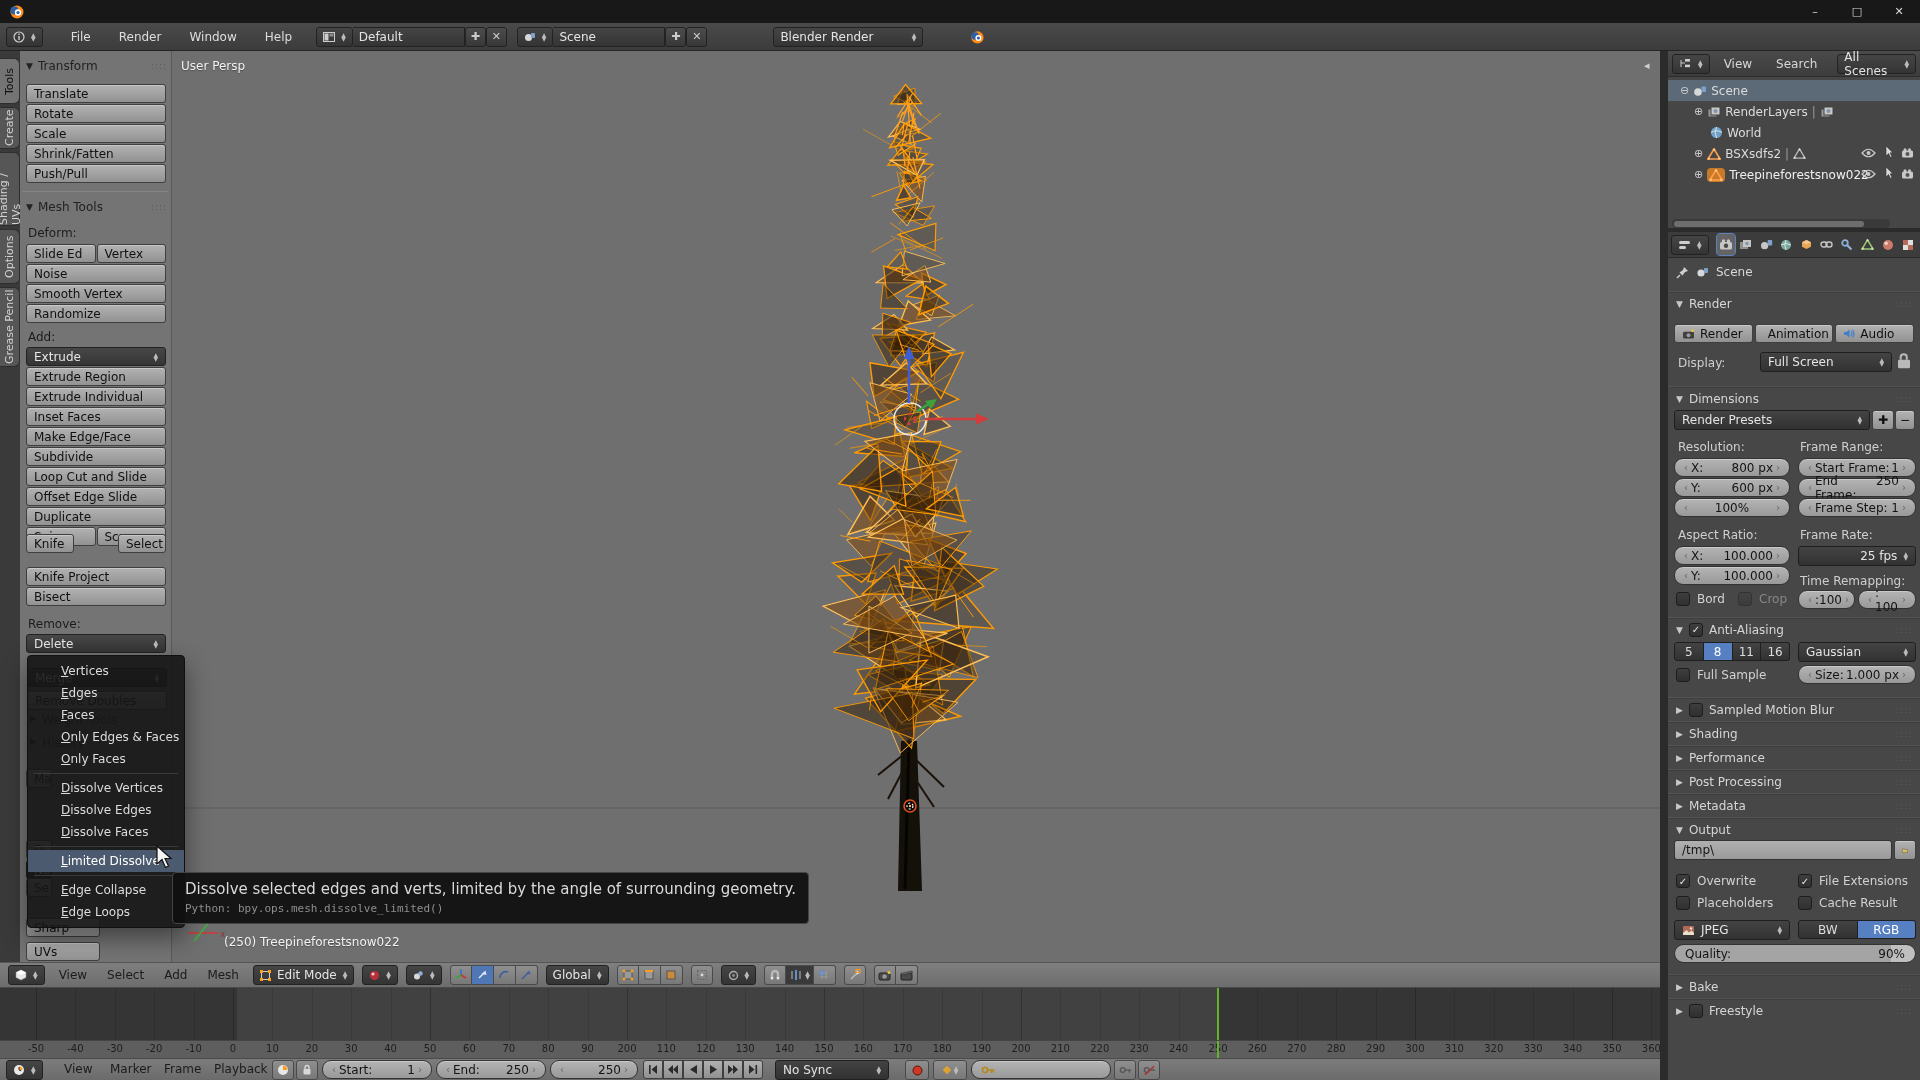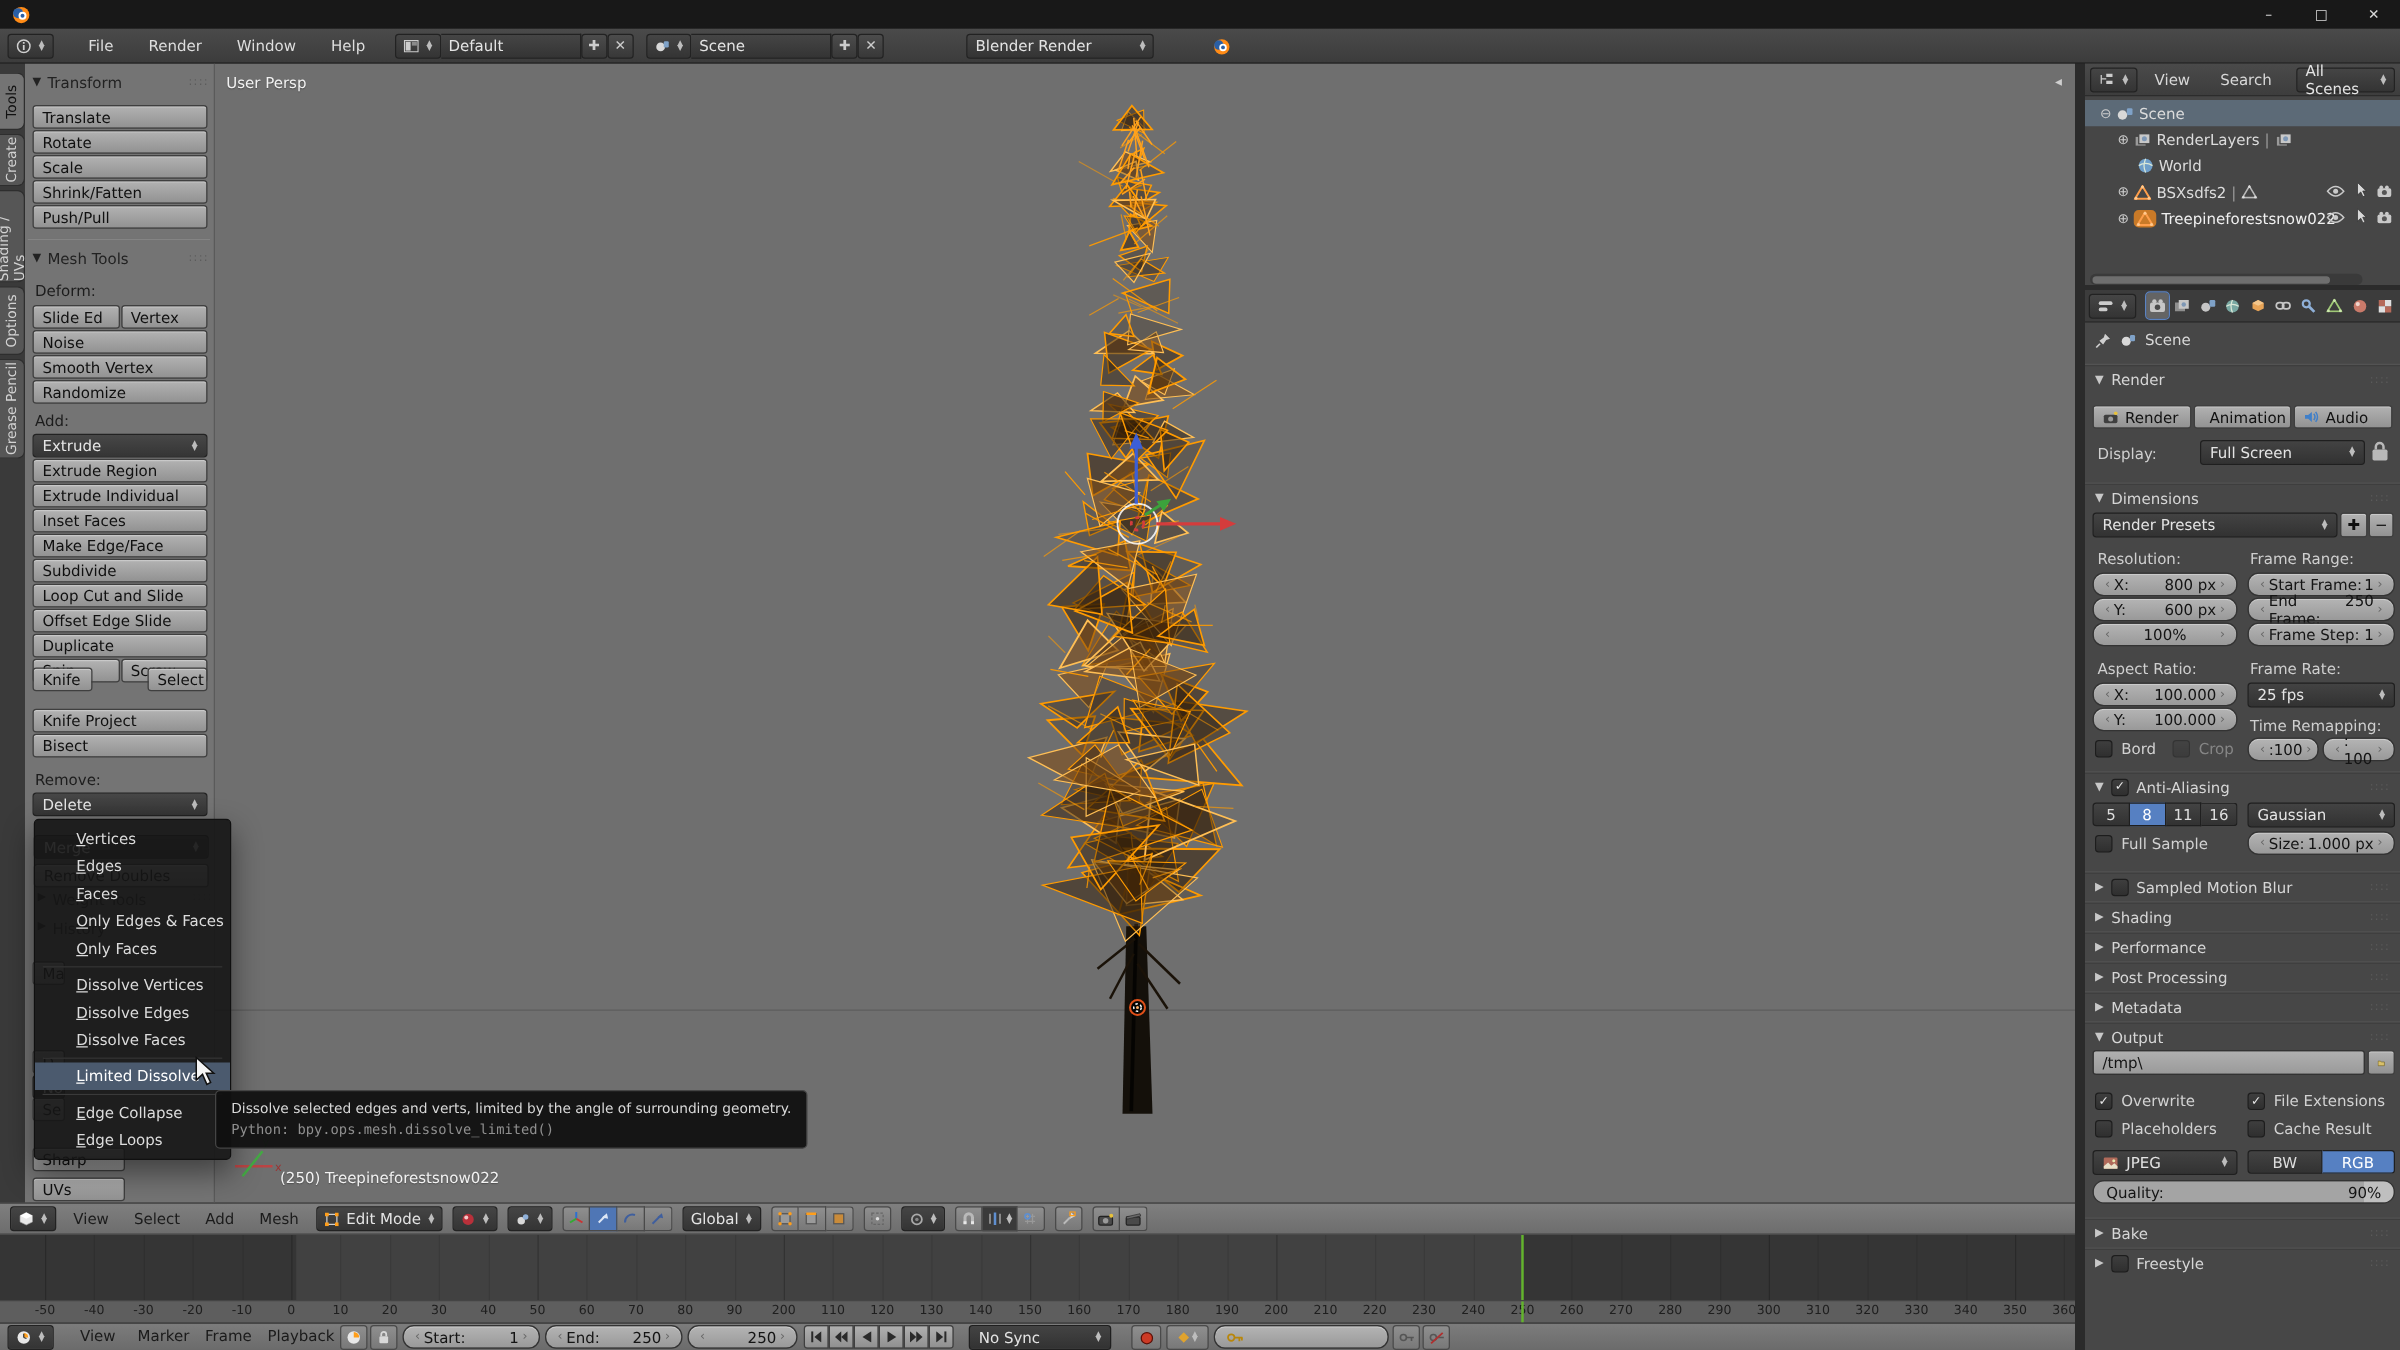"25 fps" div.pdark { text-align: none -> right }
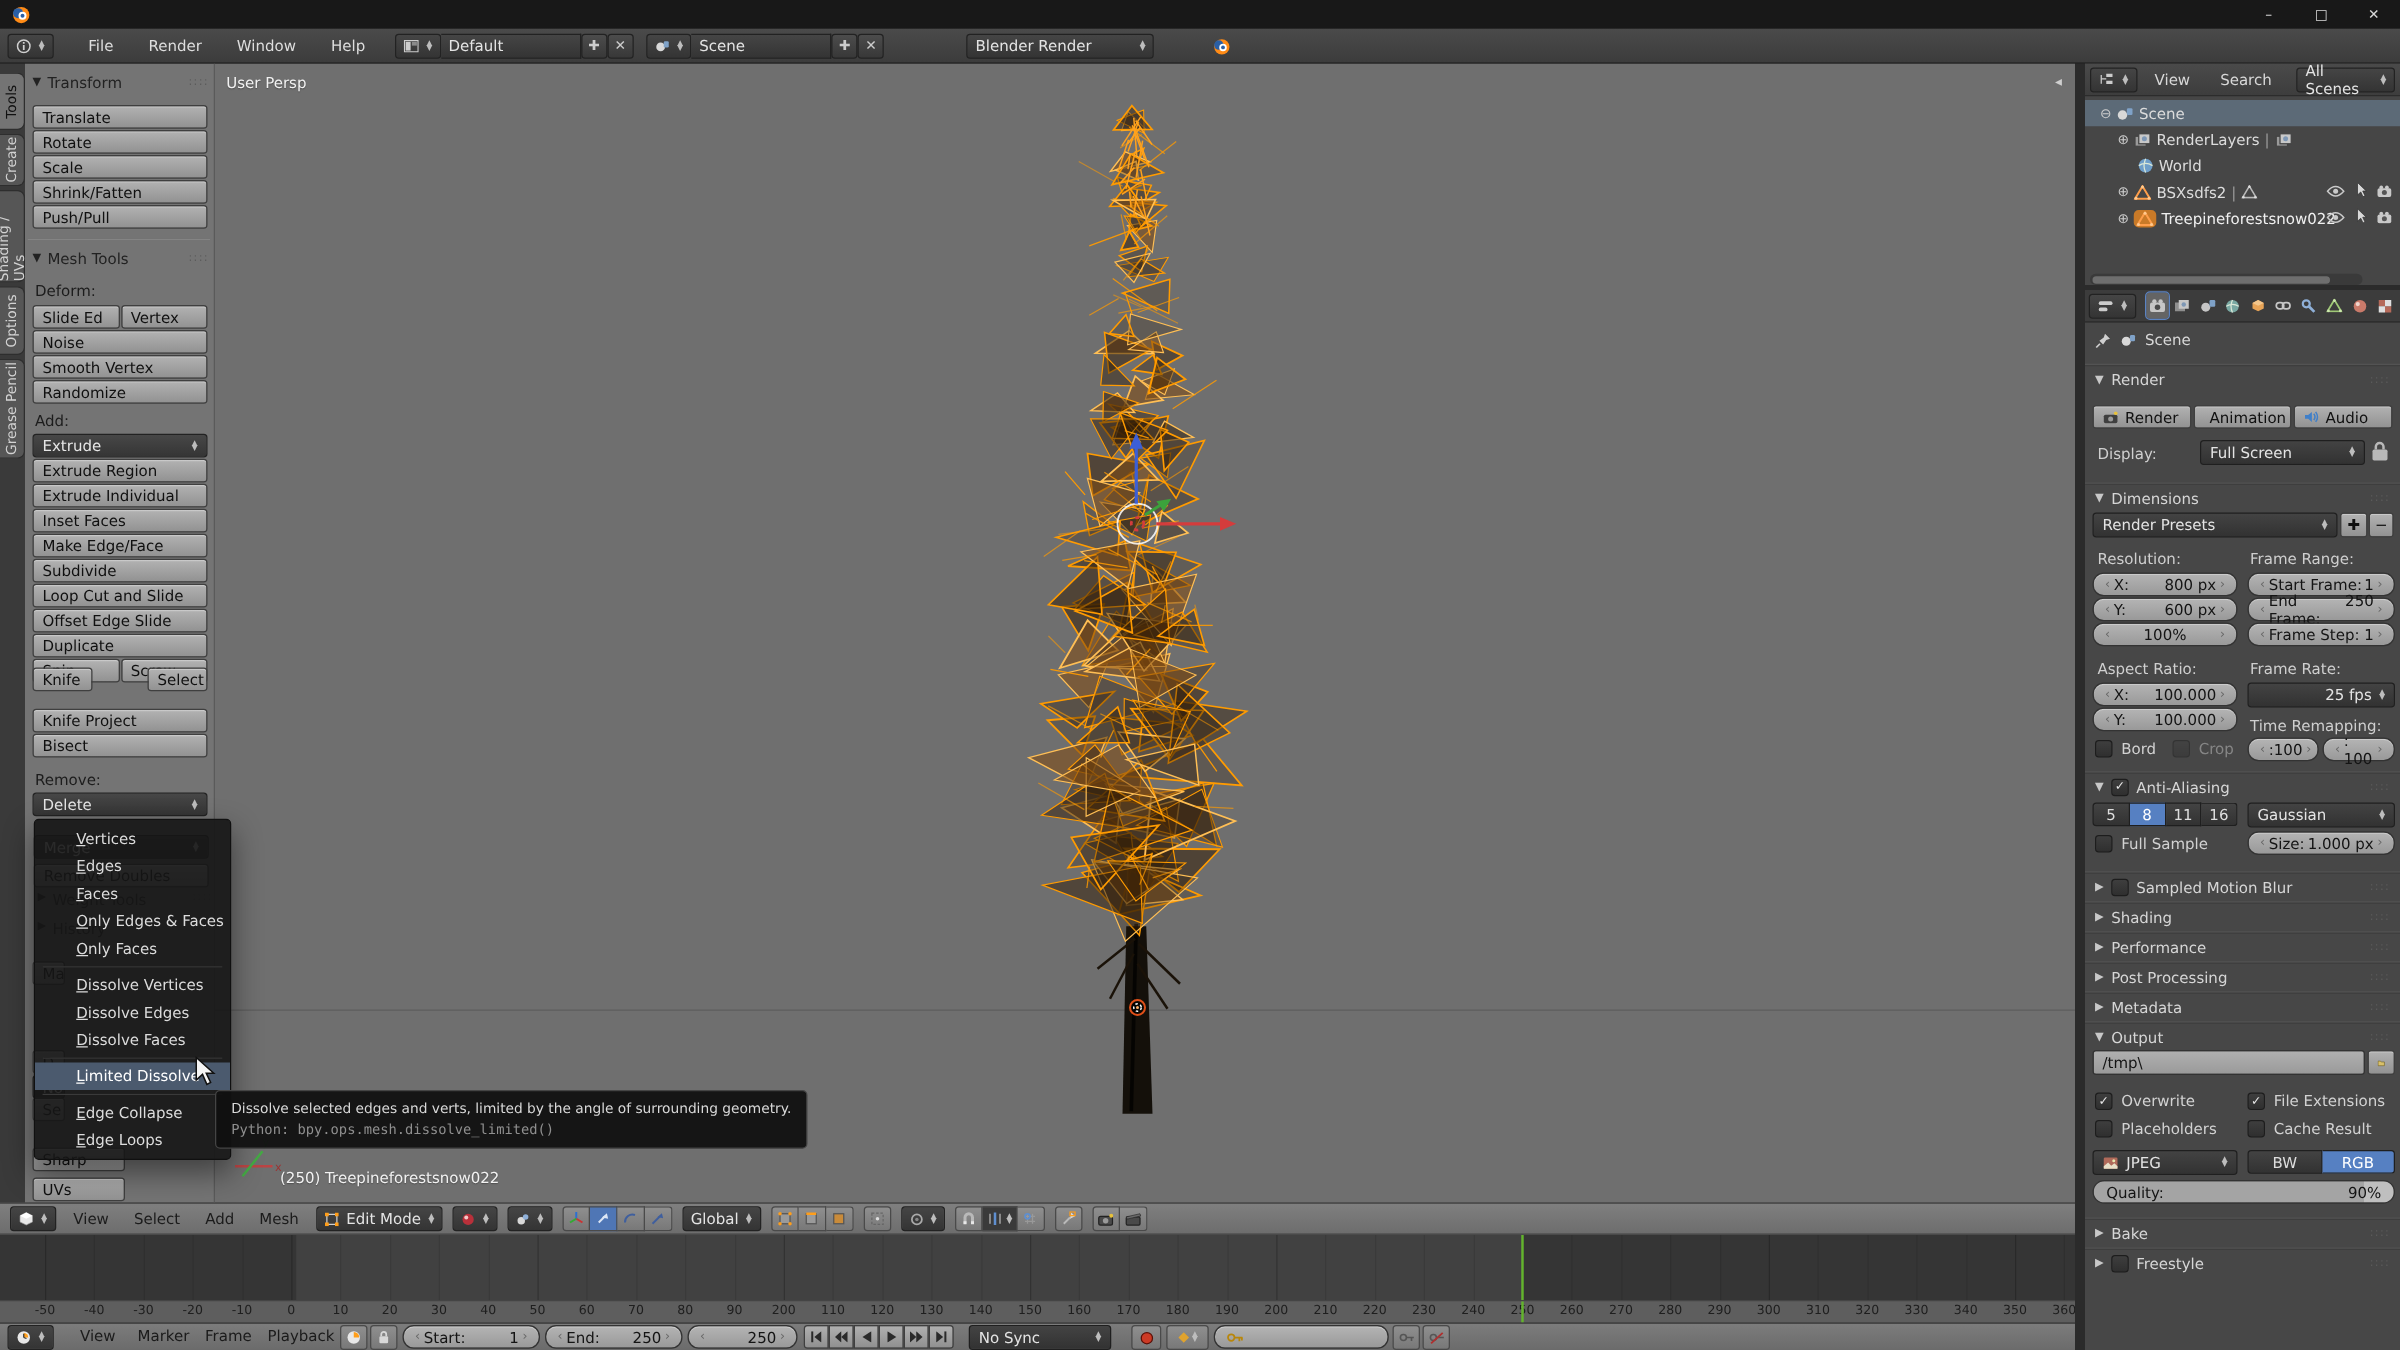"Dissolve selected edges and verts," #tooltip .tt1 { font-size: 11px -> 15px }
